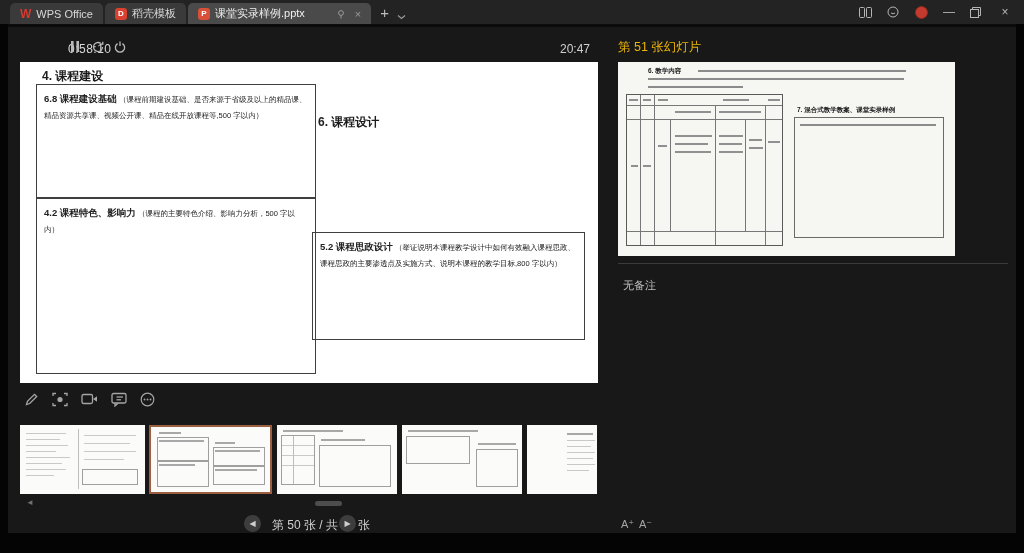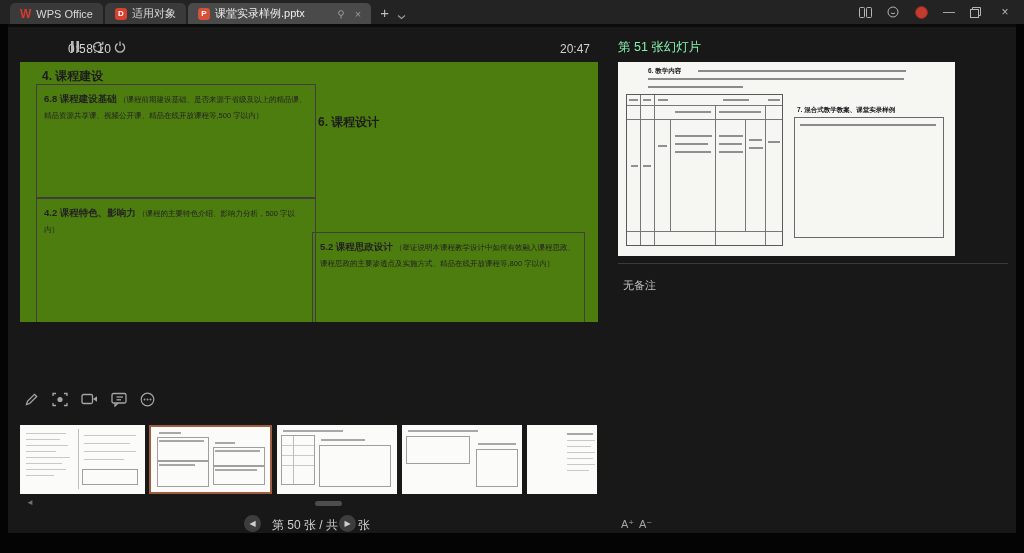"适用对象" span { text: 适用对象 -> 稻壳模板 }
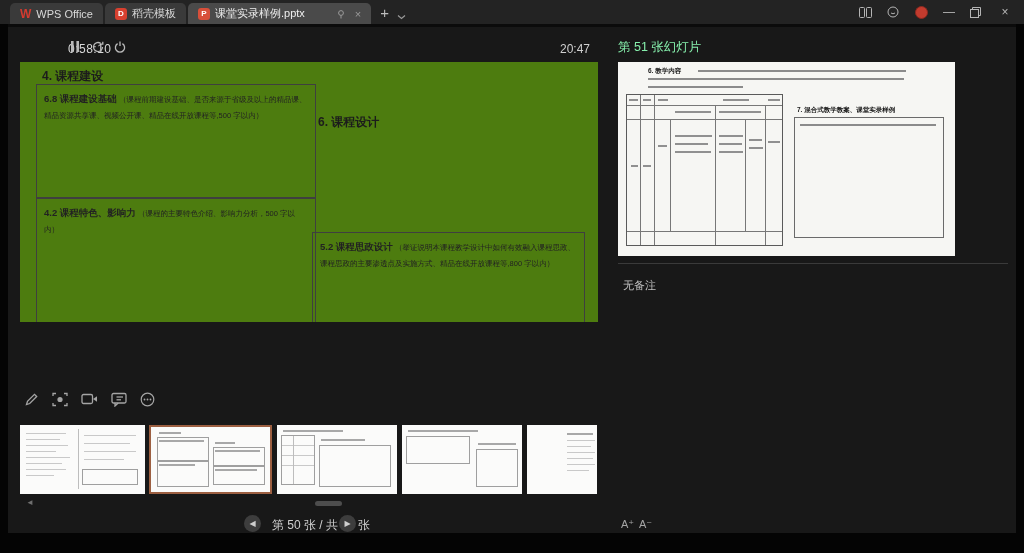"第 51 张幻灯片" #np-header { color: #86efac -> #eab308 }
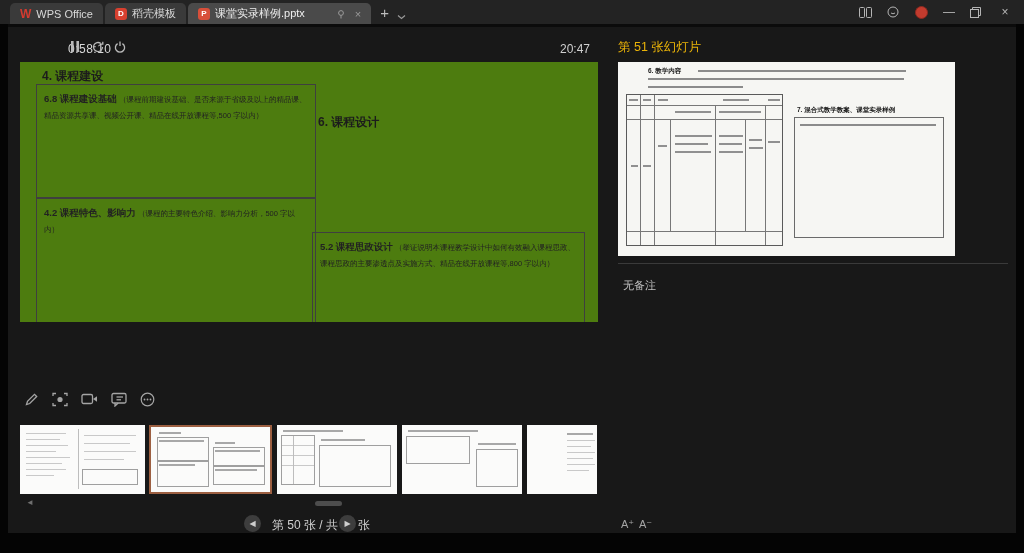"4. 课程建设" #slide { background: #4d7c0f -> #ffffff; height: 260px -> 321px }
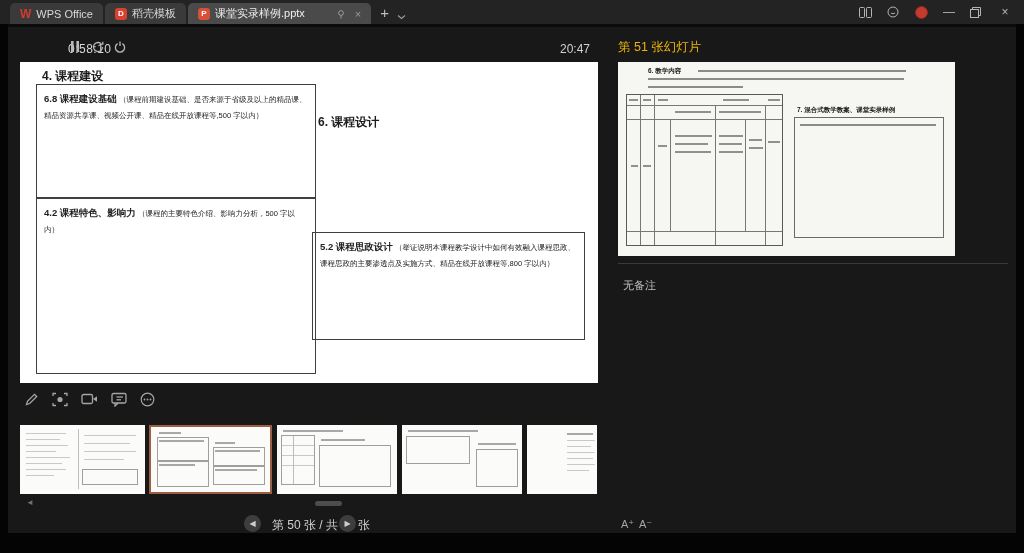"（举证说明本课程教学设计中如何有效融入课程思政、课程思政的主要渗透点及实施方式、" span { text: 精品在线开放课程等,800 -> 说明本课程的教学目标,800 }
